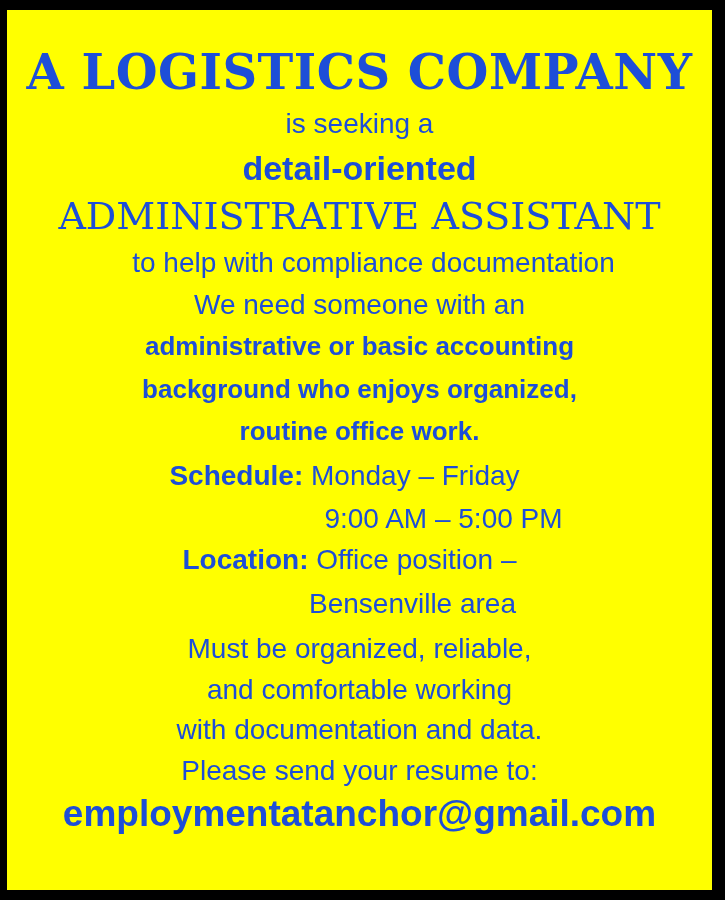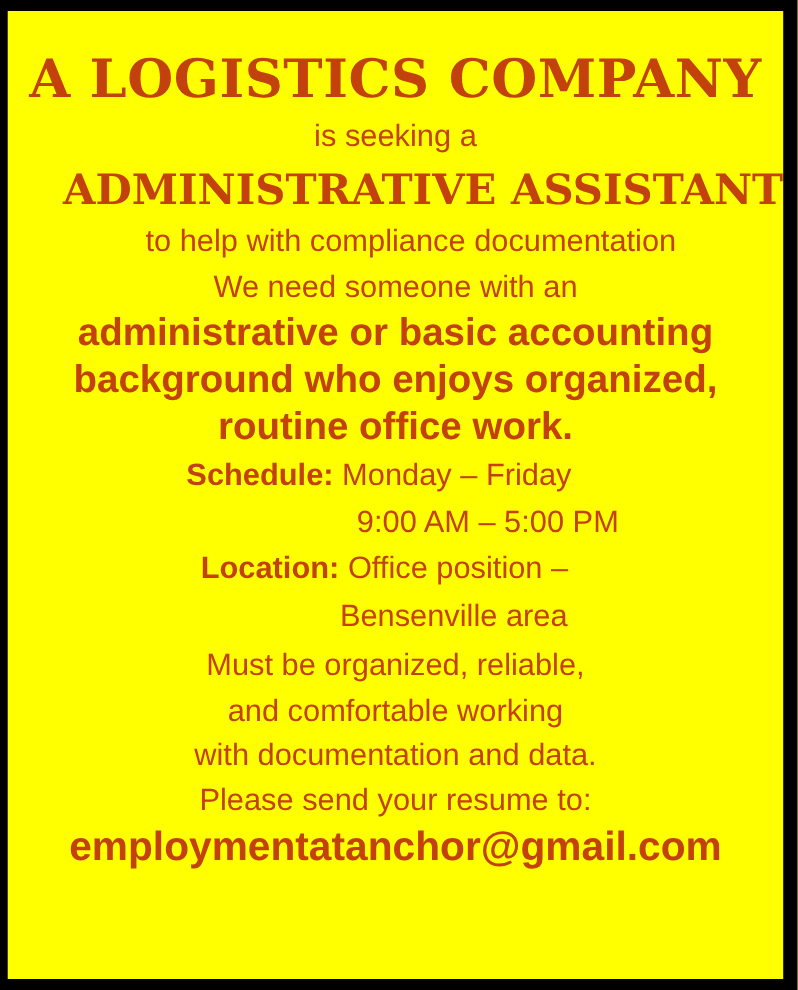"A LOGISTICS COMPANY" .line { color: #c2410c -> #1d4ed8 }
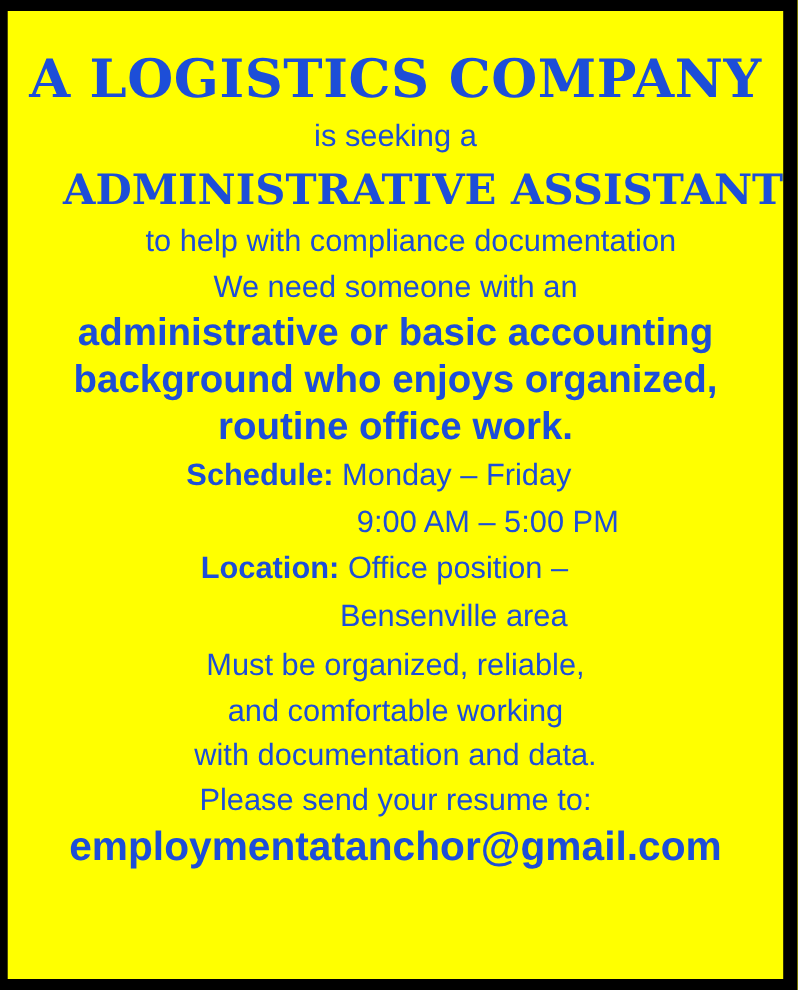"detail-oriented" div.line { html: none -> <div>detail-oriented</div> }
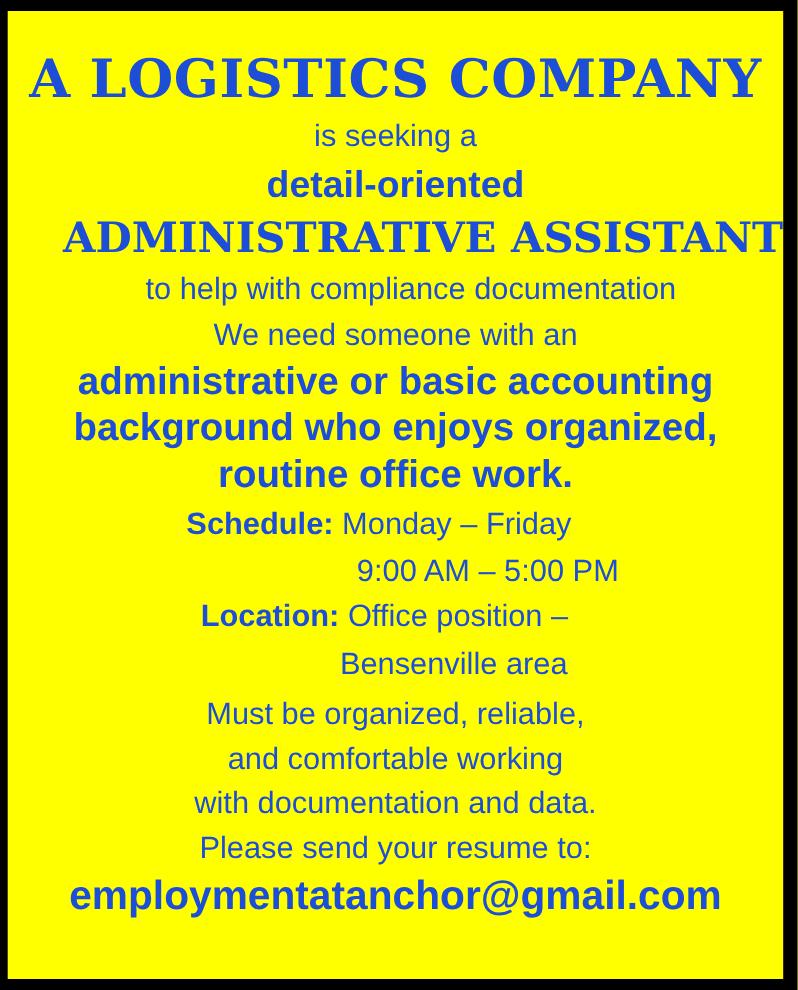"ADMINISTRATIVE ASSISTANT" .serif-lg { font-weight: bold -> normal; text-align: right -> none }
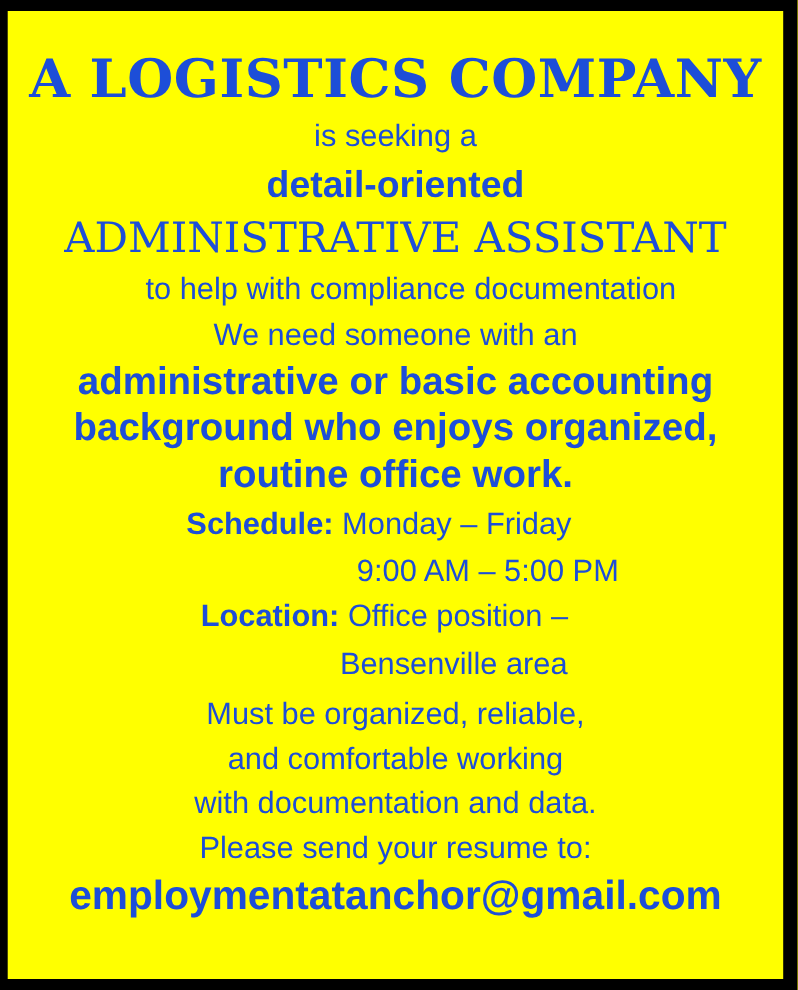"administrative or basic accounting" .sans-b-lg { font-size: 35px -> 26px }
